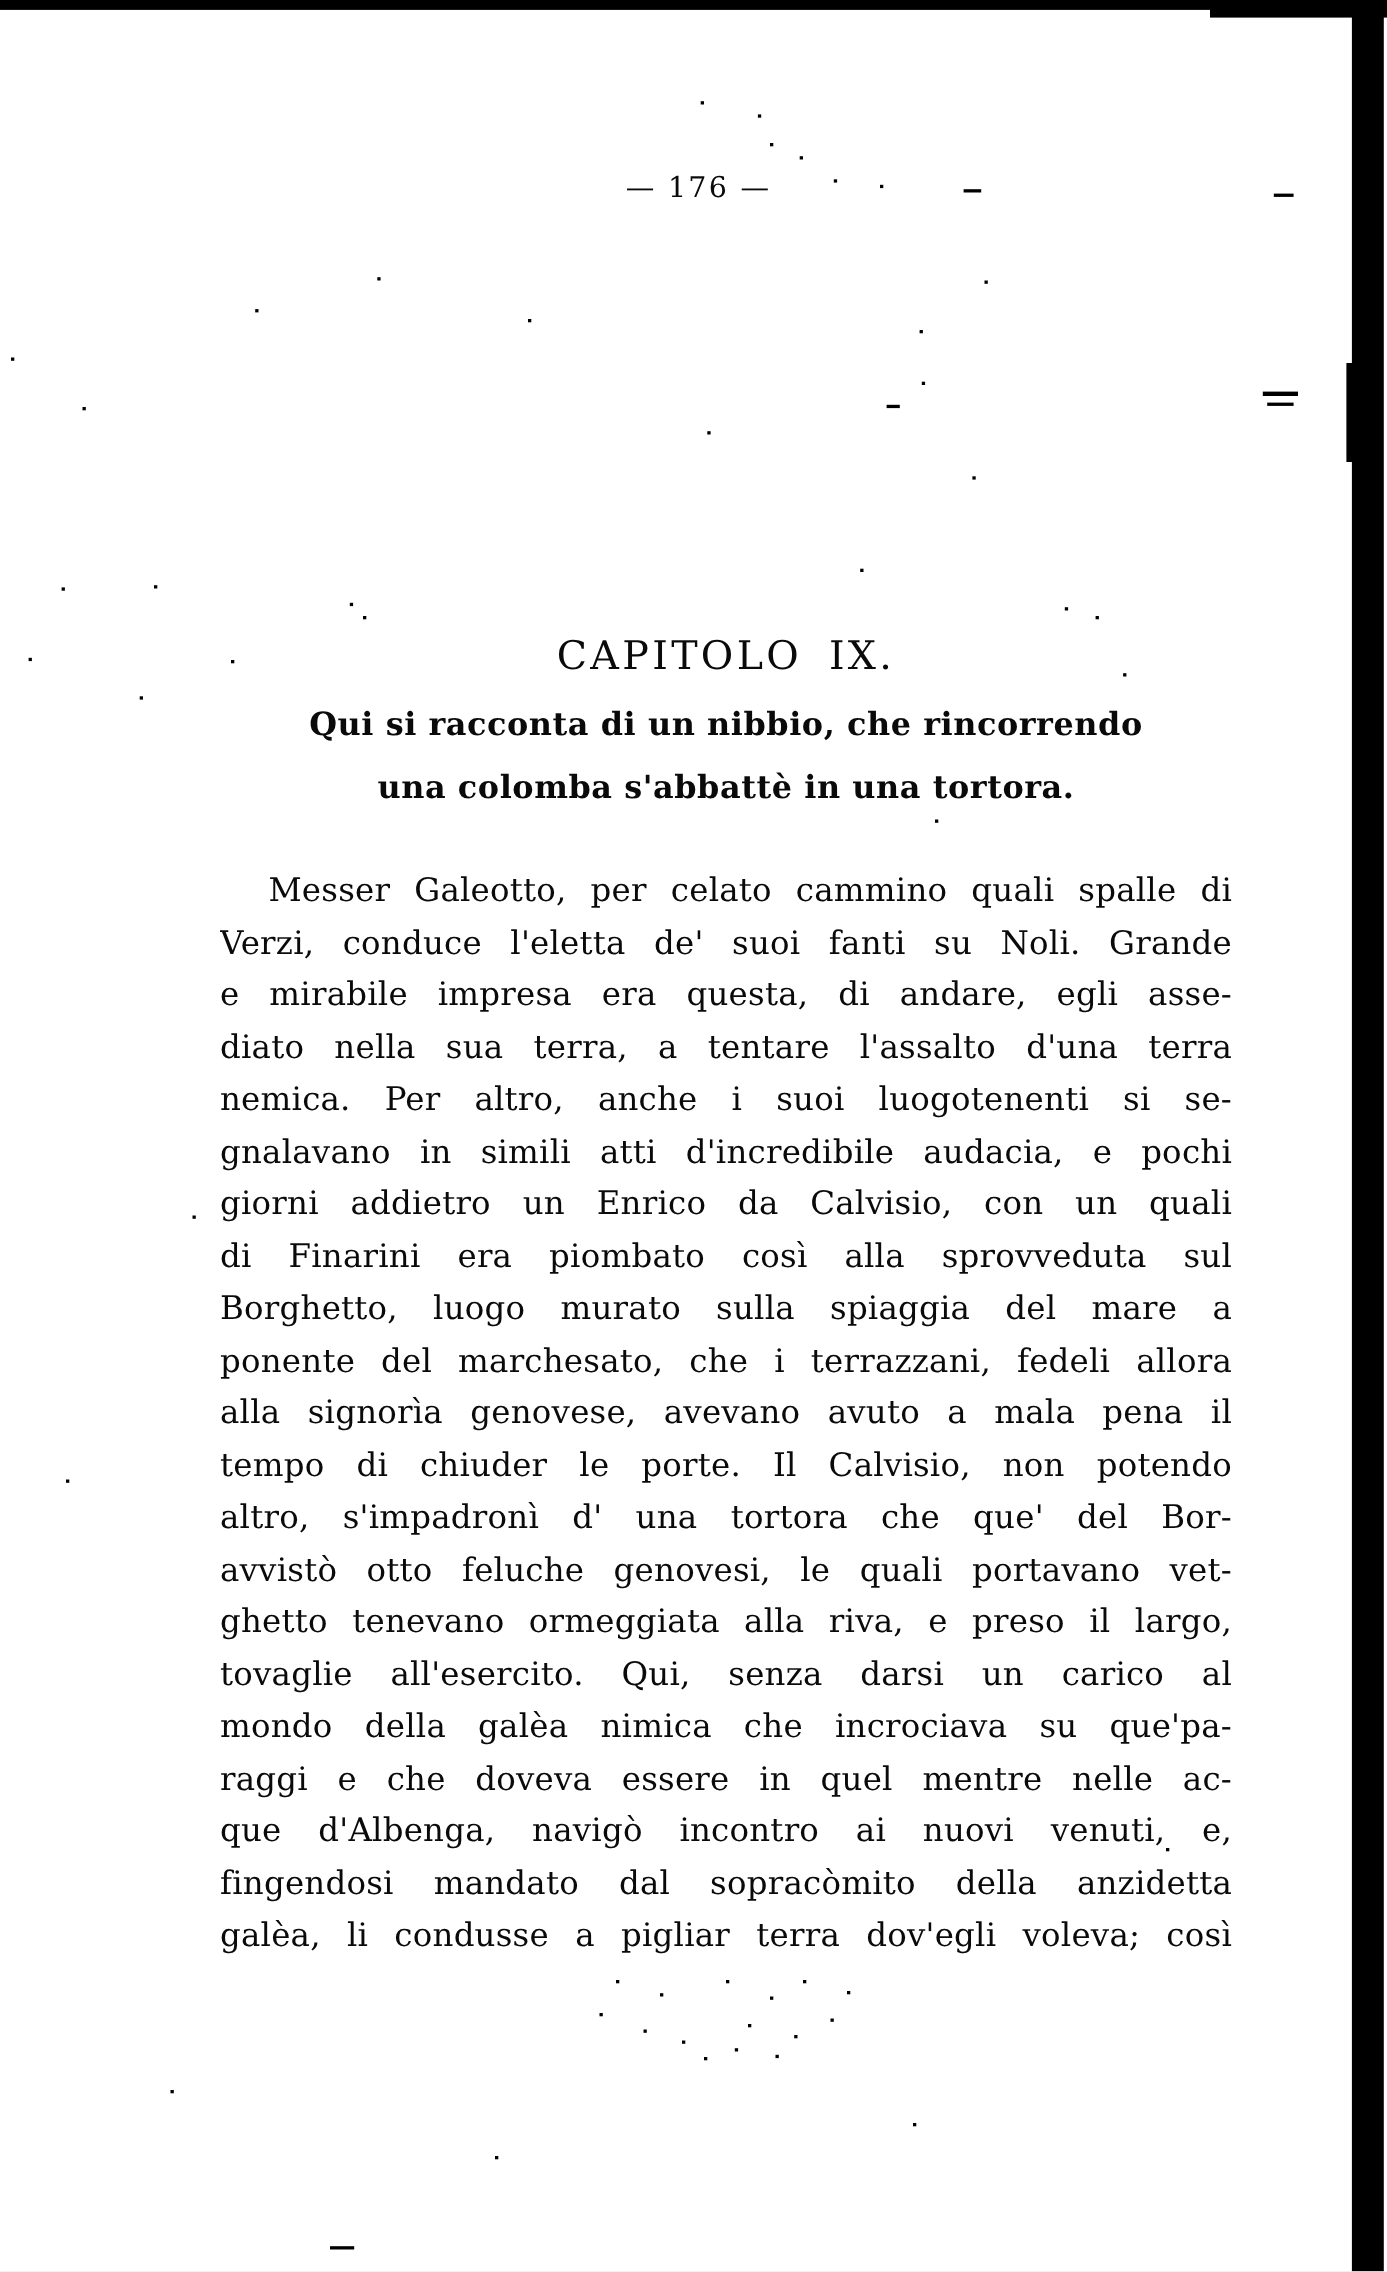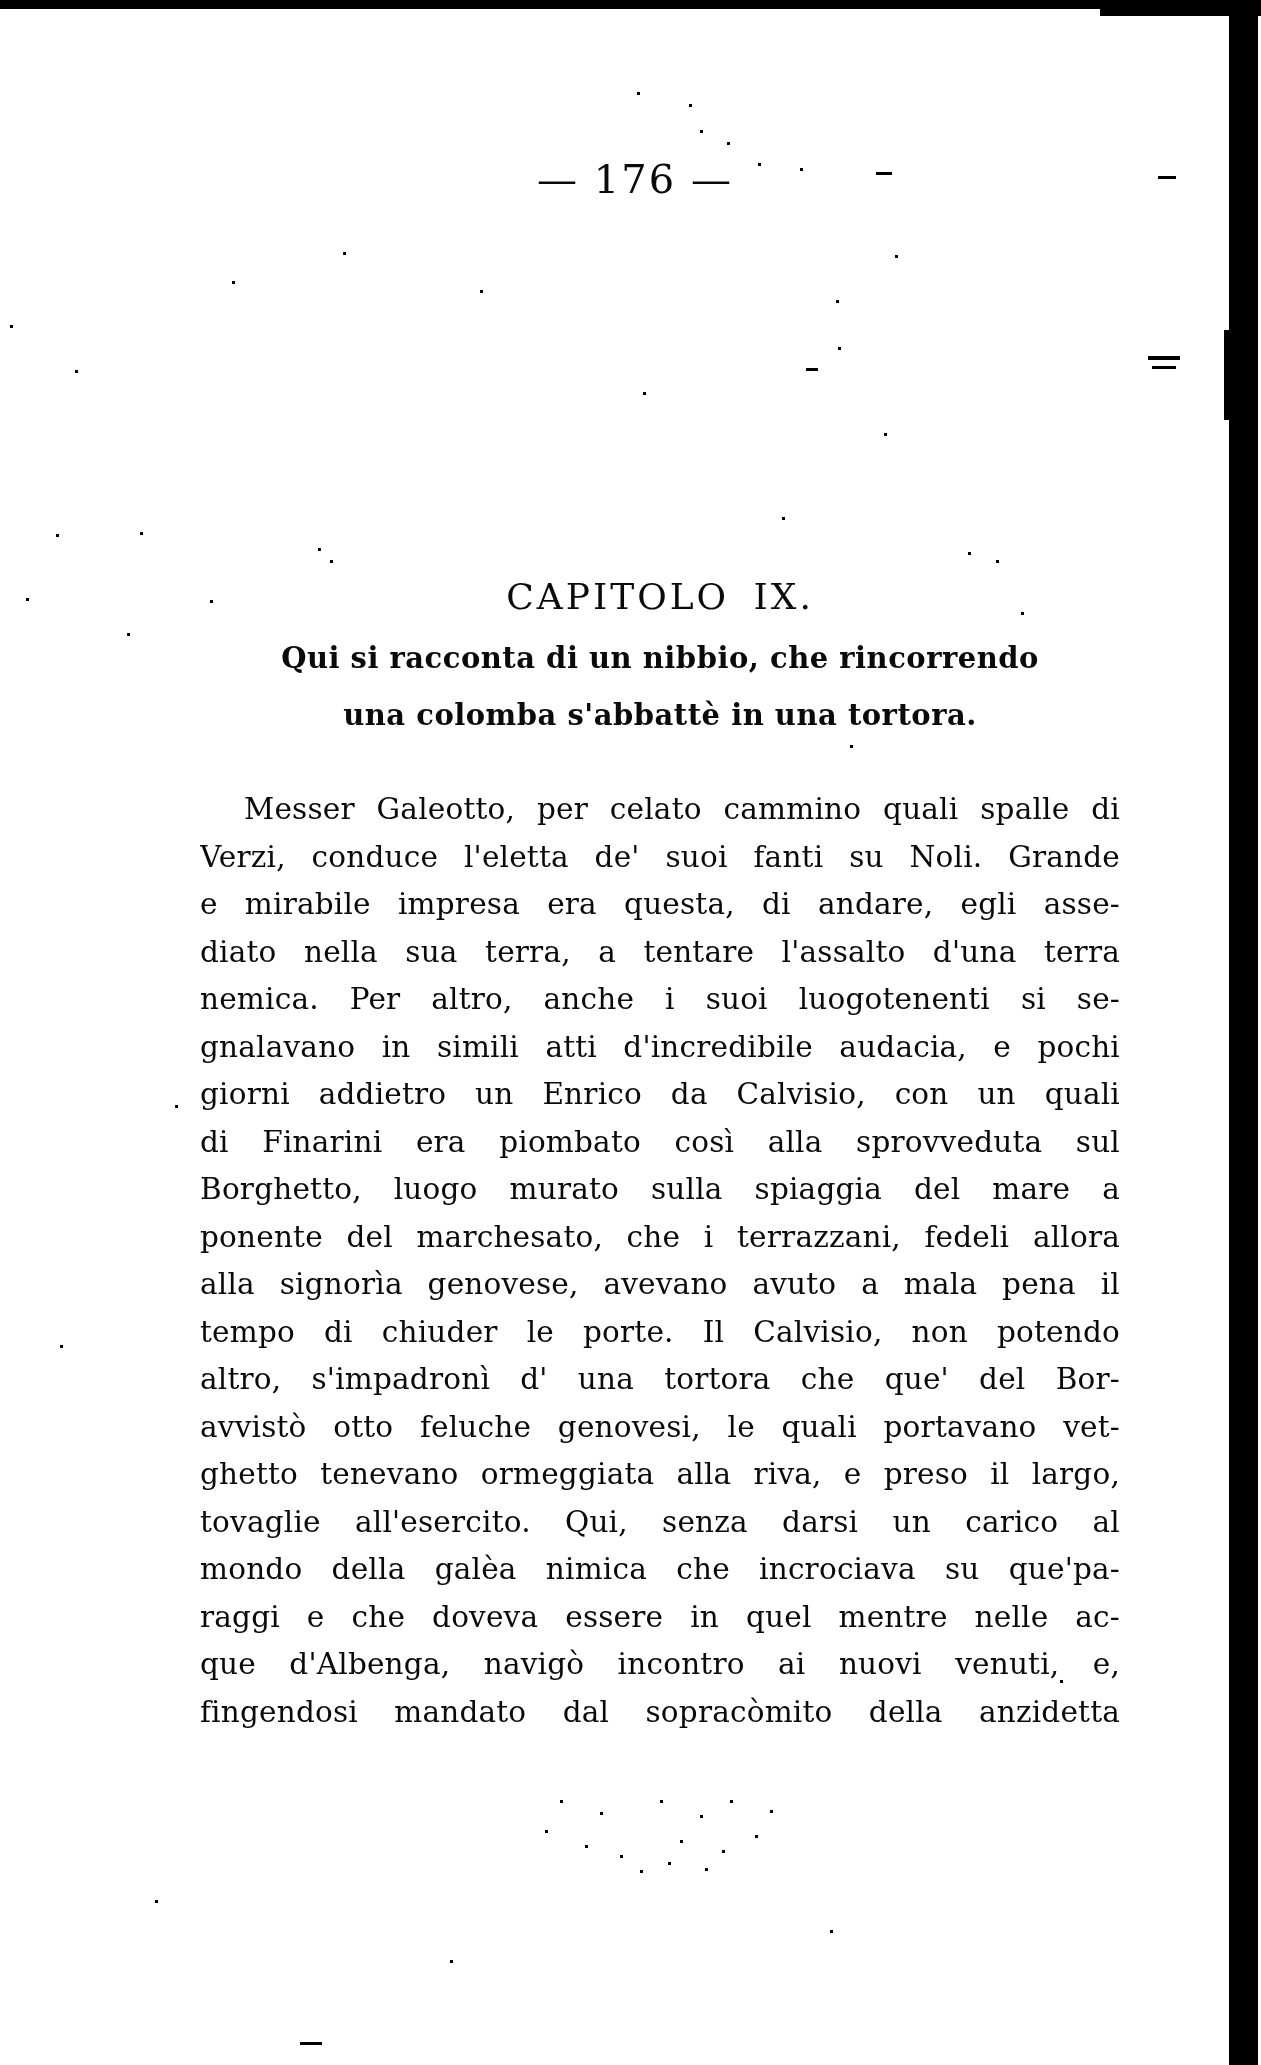"— 176 —" .page-number { font-size: 40px -> 26px }
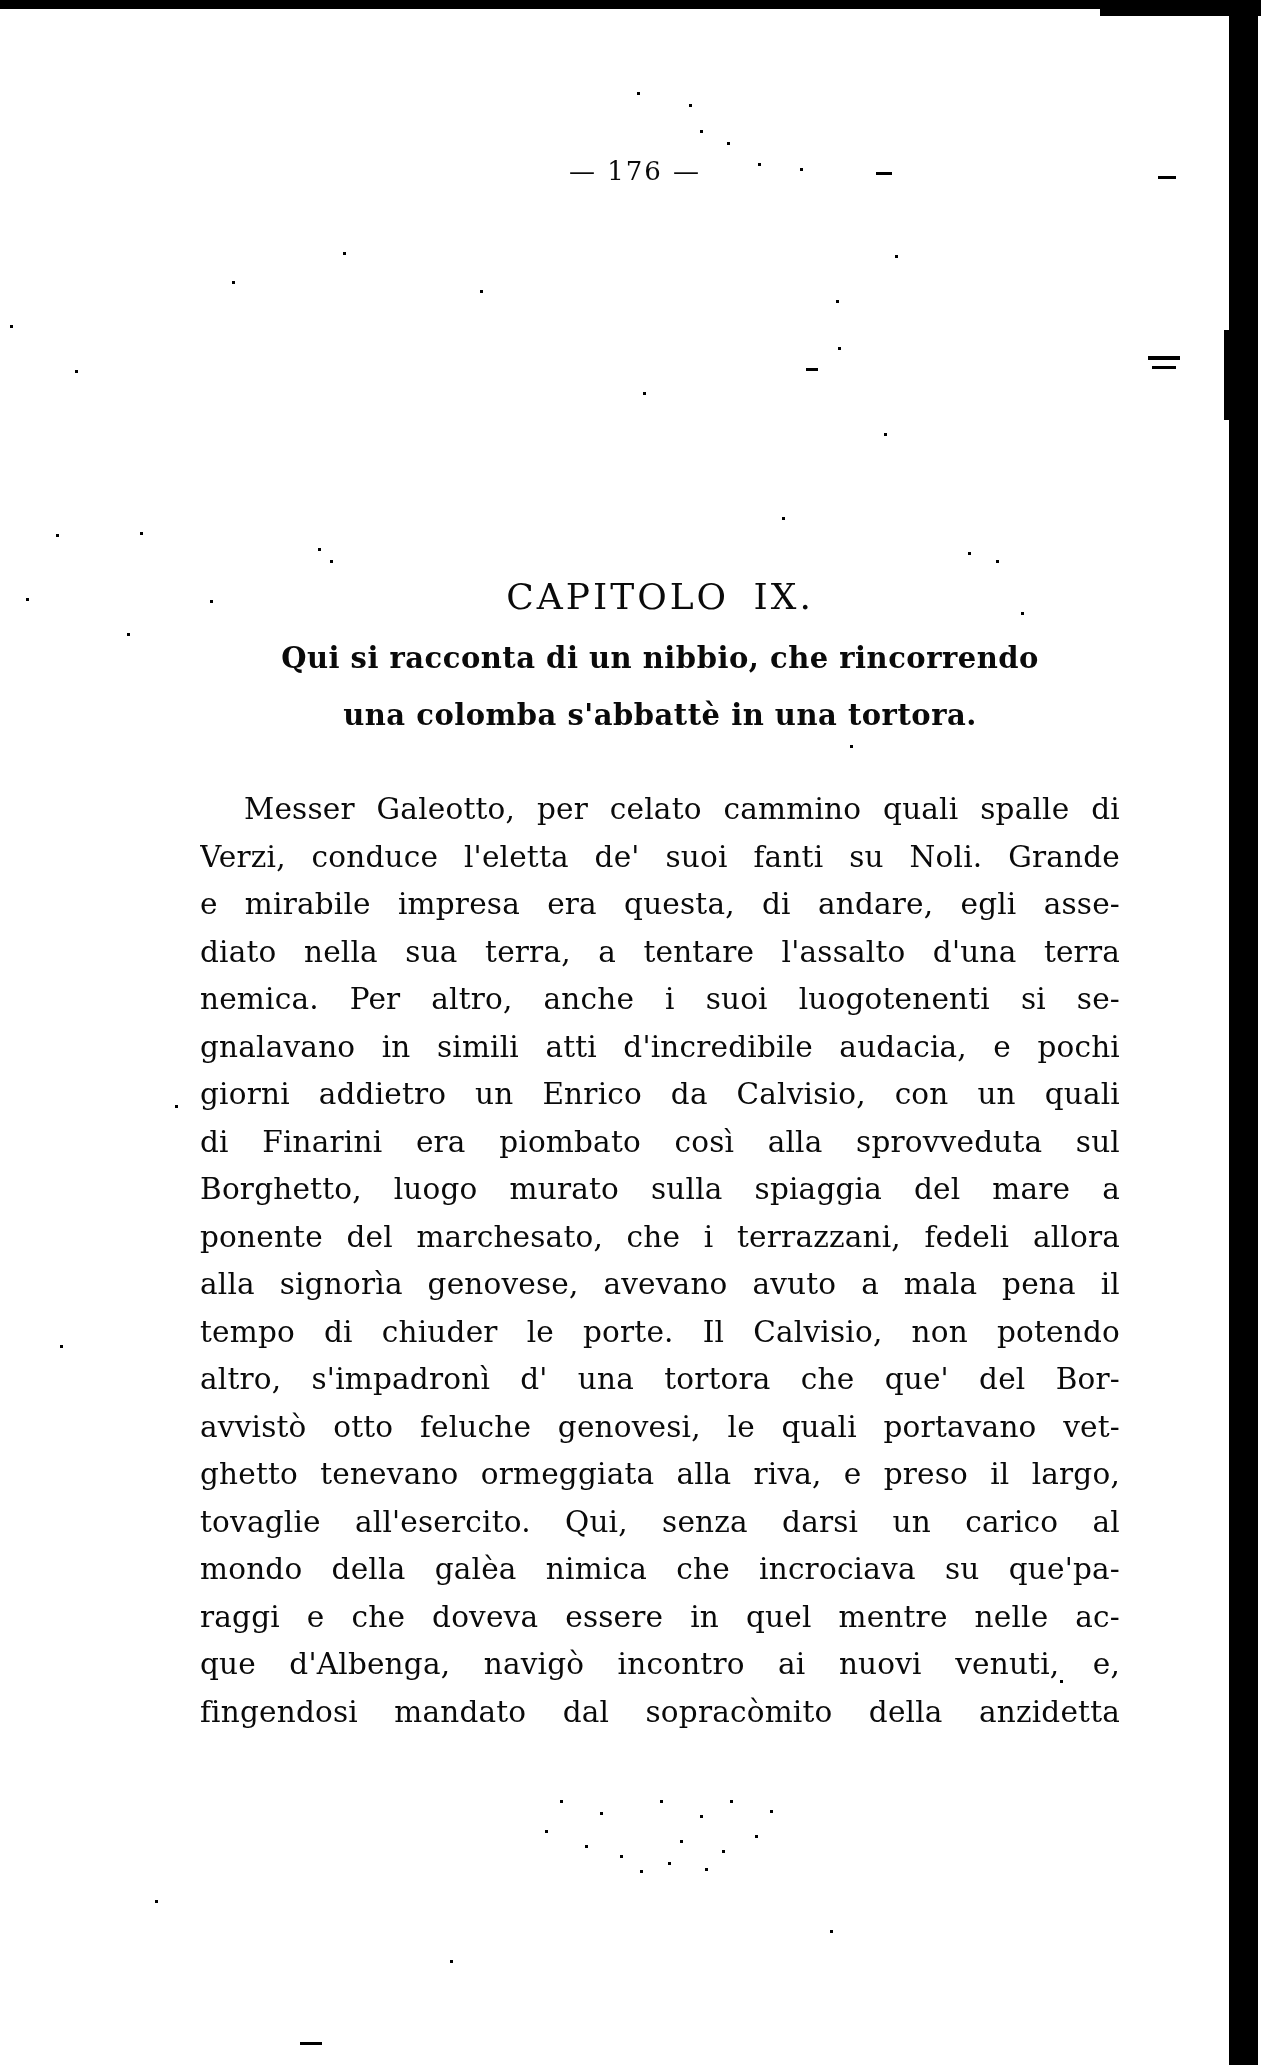"galèa, li condusse a pigliar" div.body-line { html: none -> <div>galèa, li condusse a pigliar terra dov'egli voleva; così</div> }
